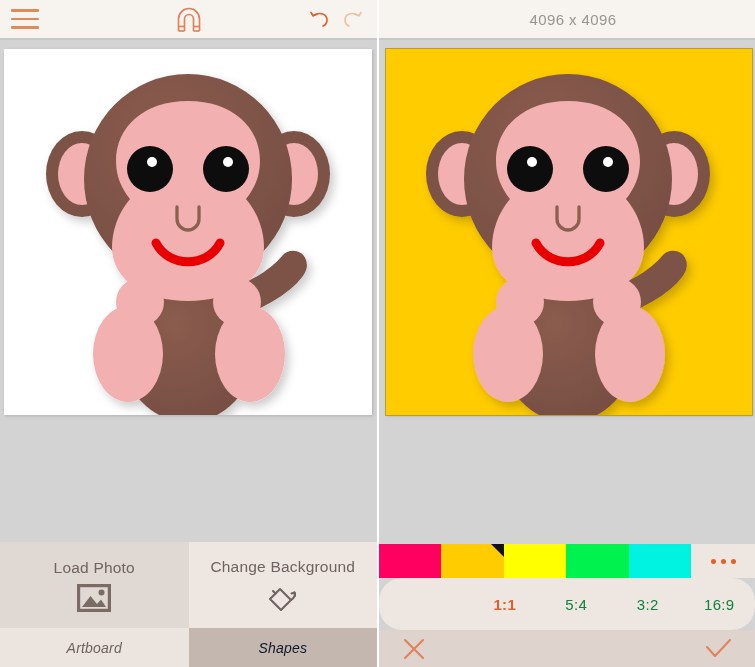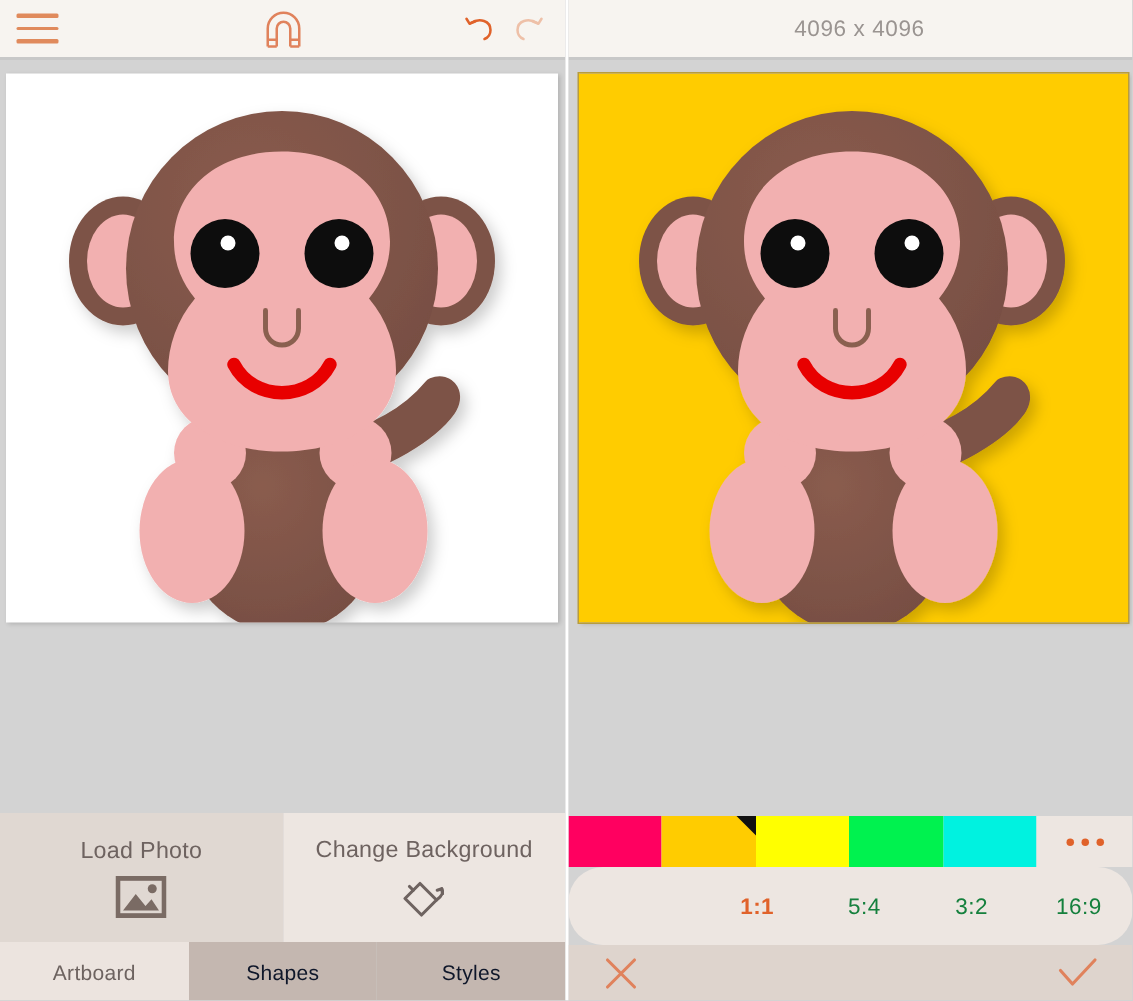"Artboard" .tabbar { font-style: none -> italic }
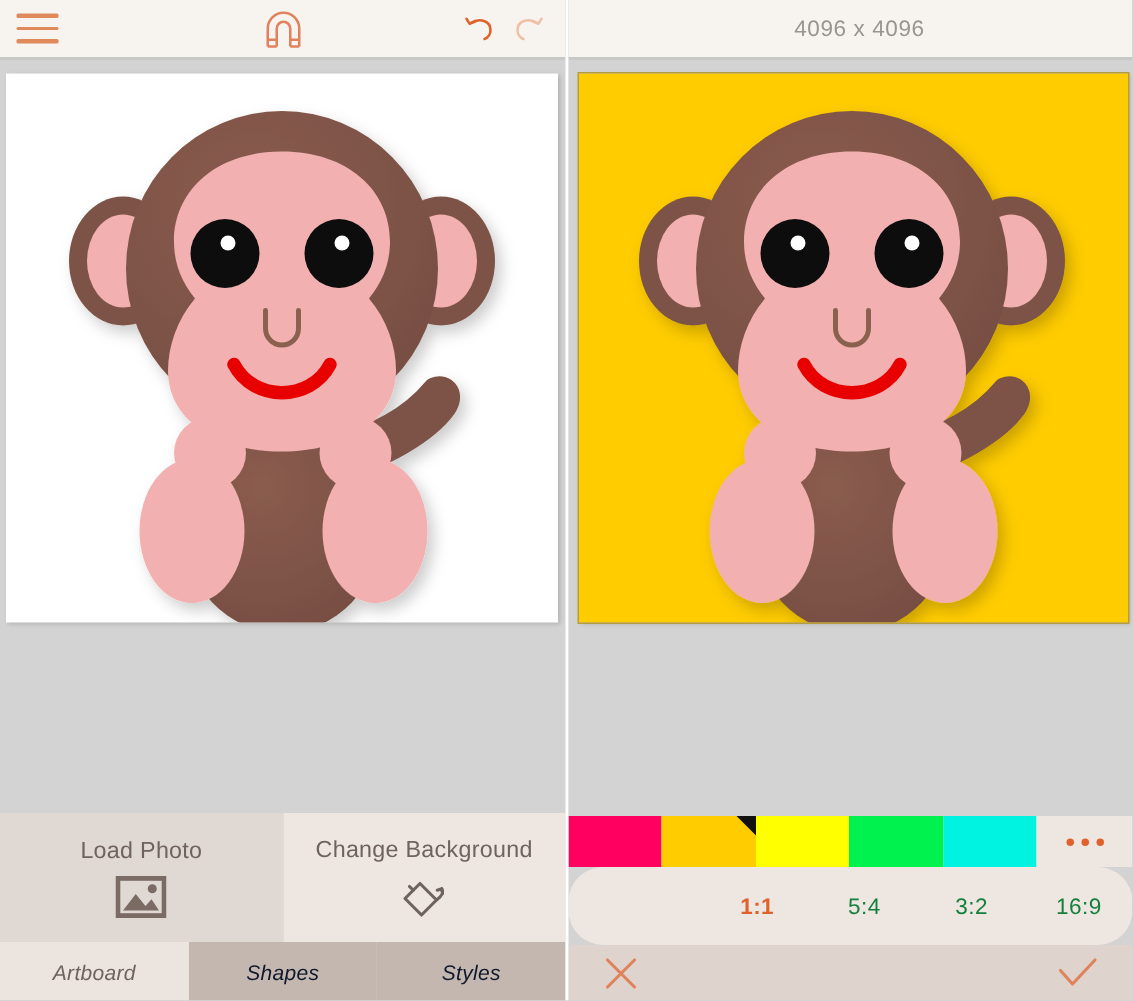"Styles" div.tab { html: <div> <span>Styles</span> </div> -> none }
